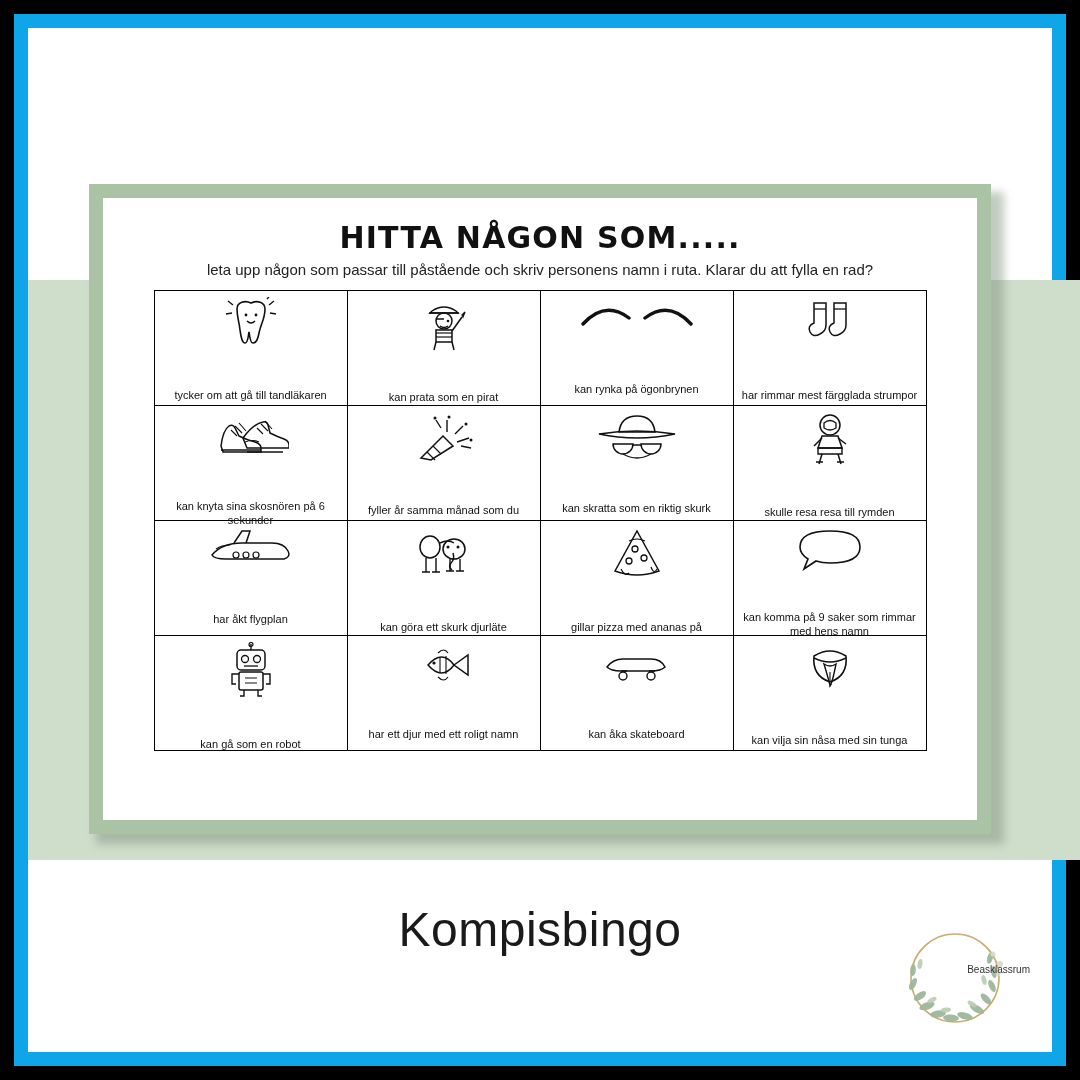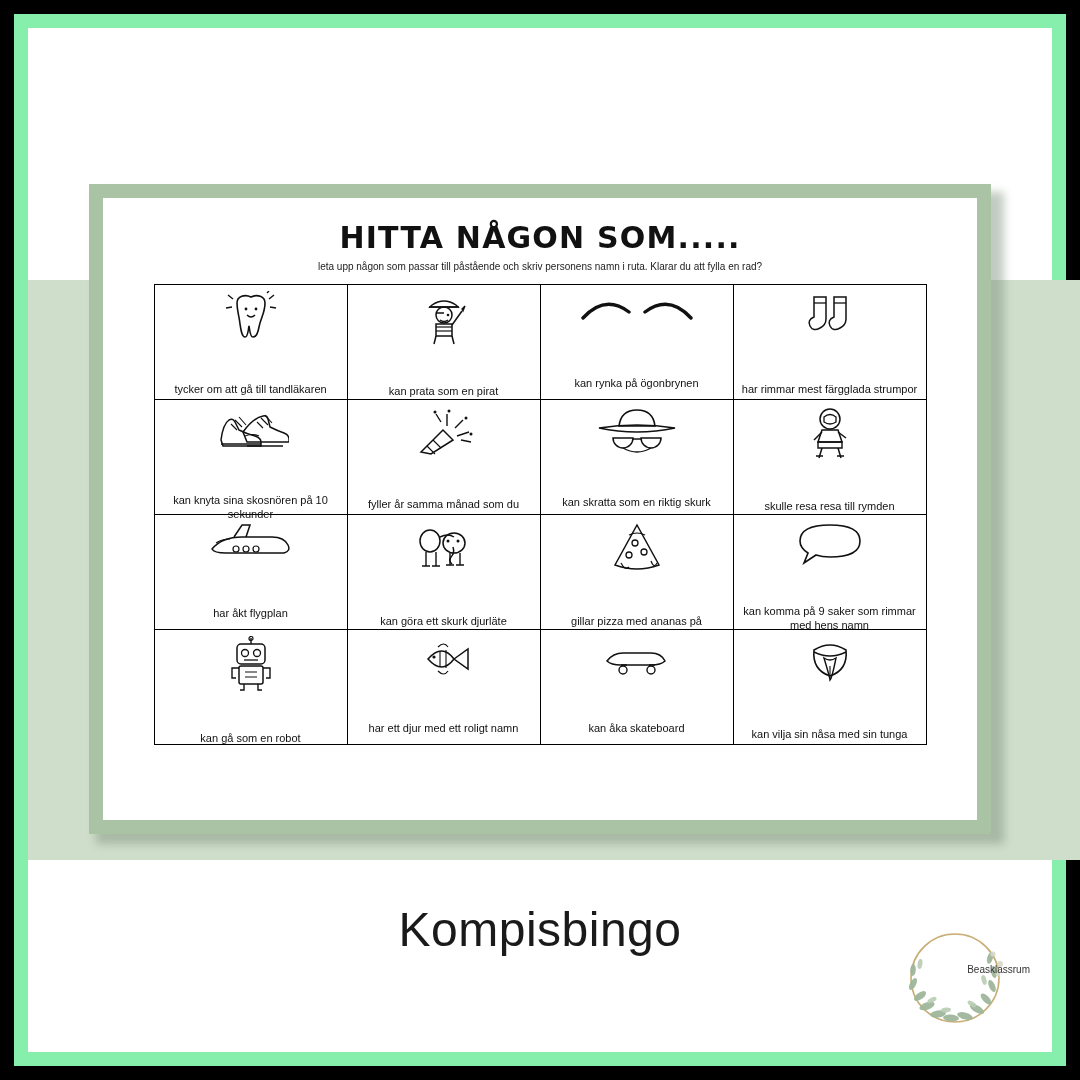"HITTA NÅGON SOM....." #page { background: #86efac -> #0ea5e9 }
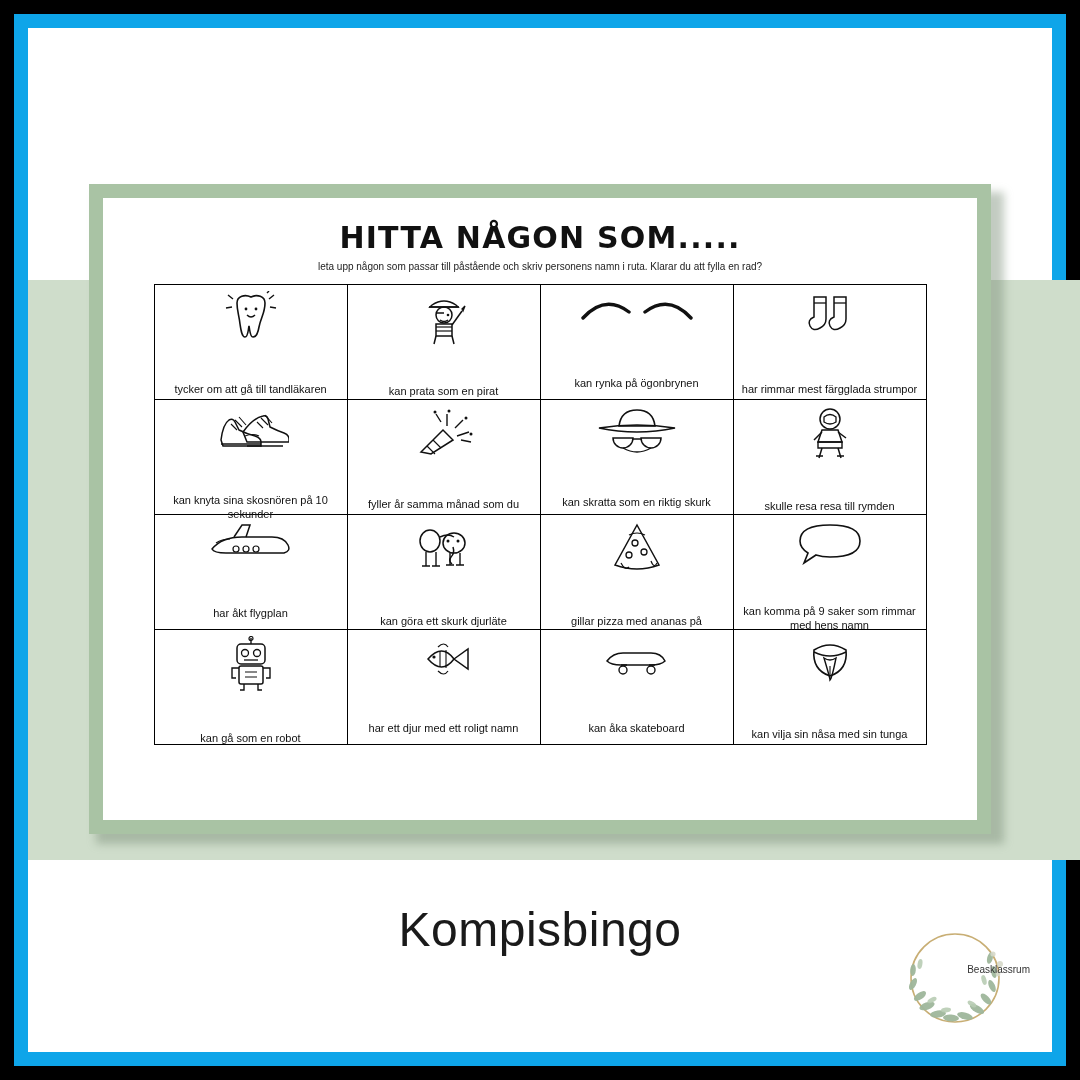"leta upp någon som passar" .sheet-sub { font-size: 10px -> 15px }
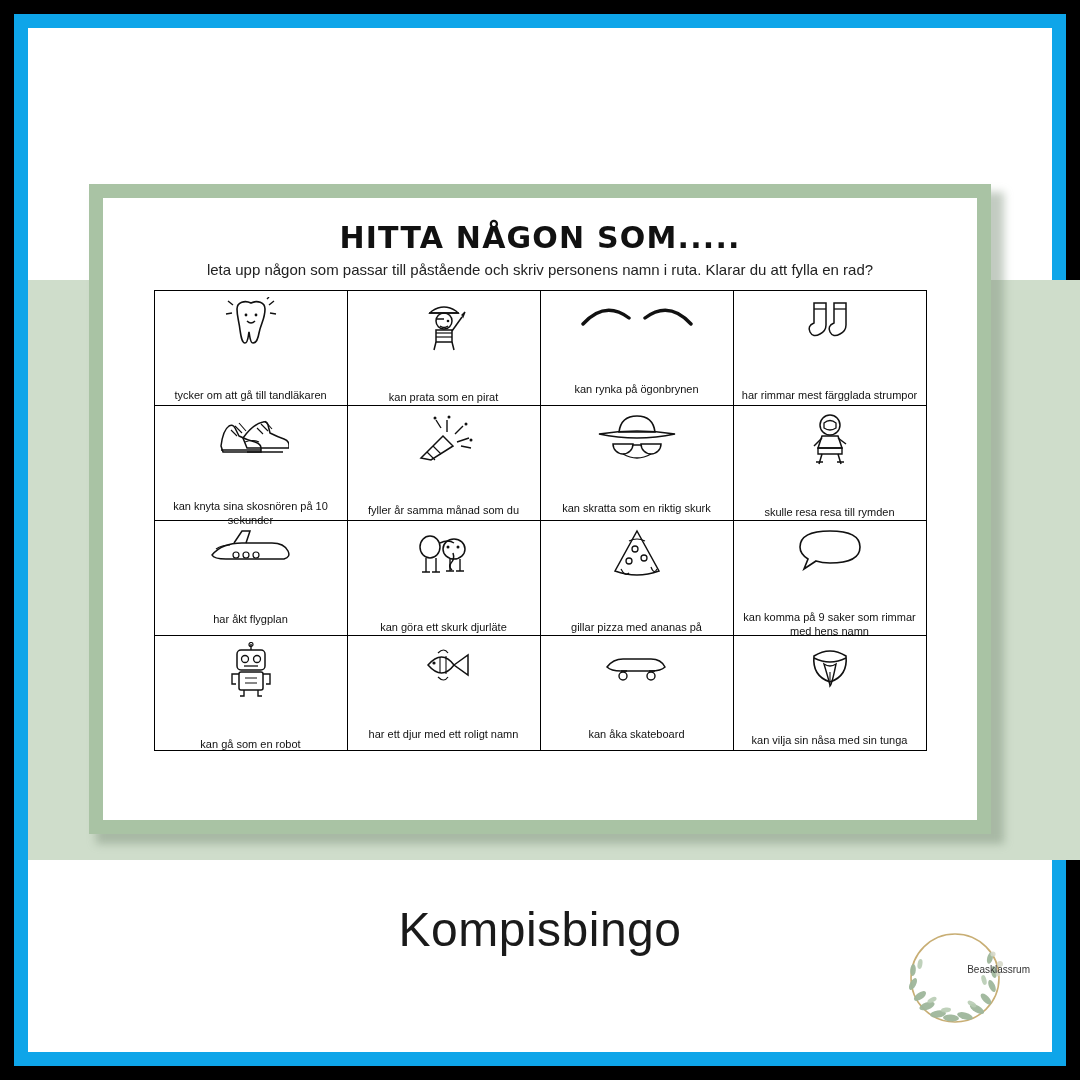"kan knyta sina skosnören på" div.cell-label { text: 10 -> 6 }
